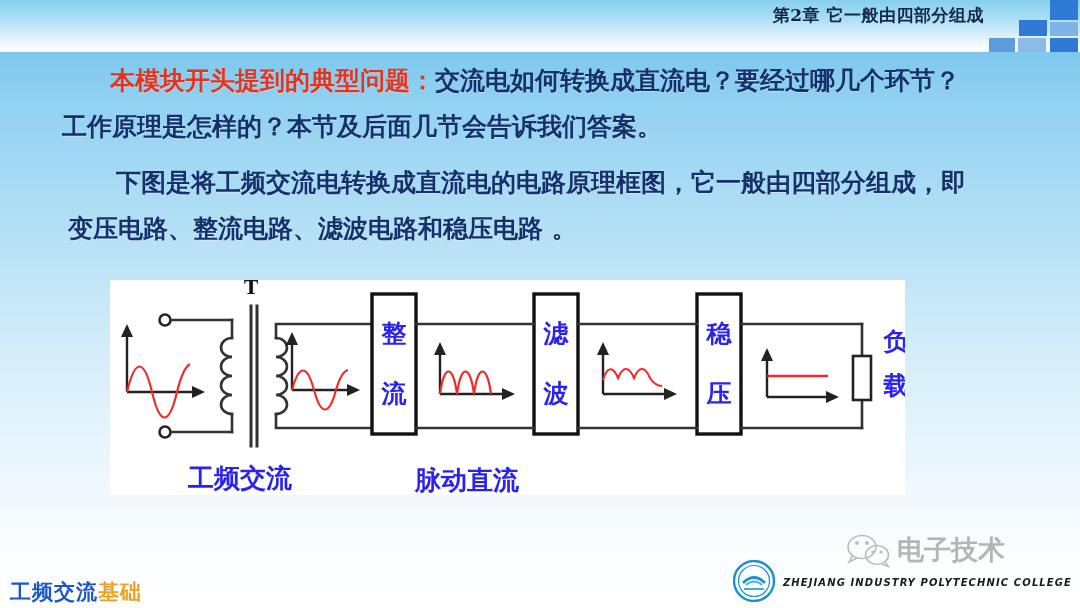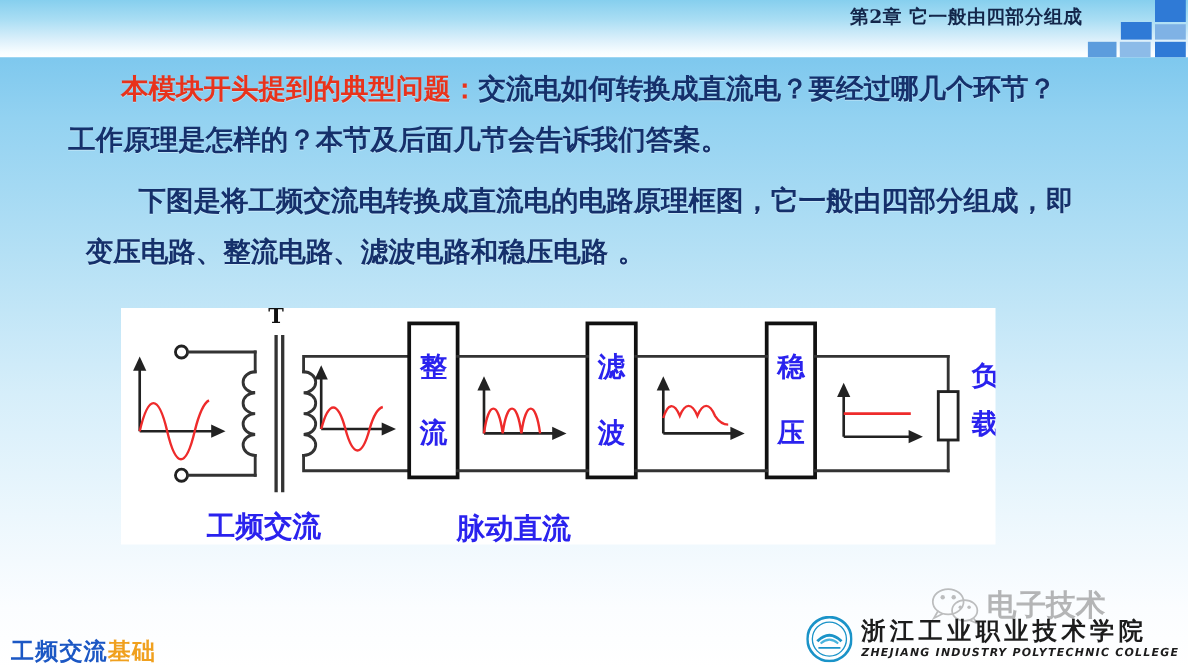"下图是将工频交流电转换成直流电的电路原理框图，它一般由四部分组成，即变压电路、整" #para2 { left: 78px -> 68px }
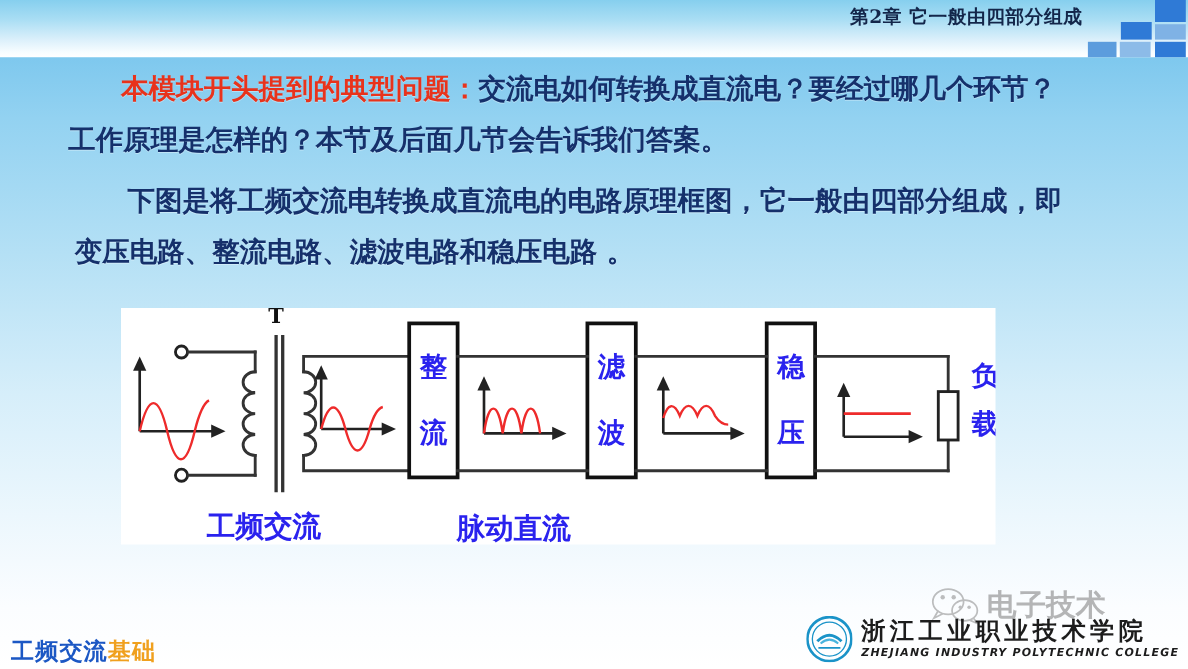"浙江工业职业技术学院" div { html: <div>浙江工业职业技术学院</div> -> none }
